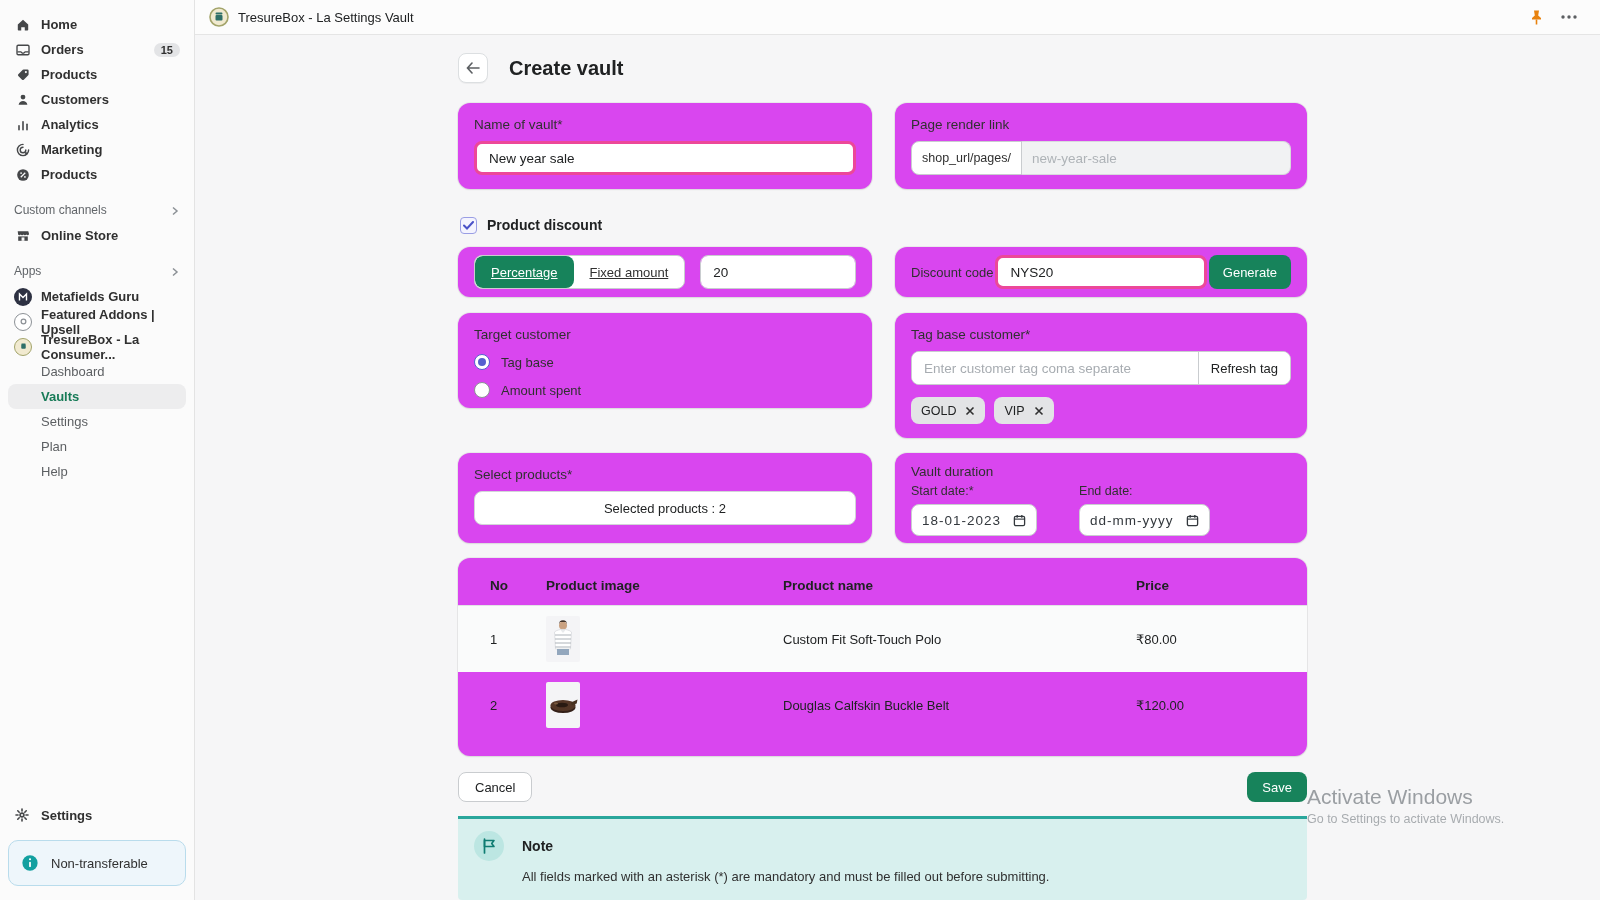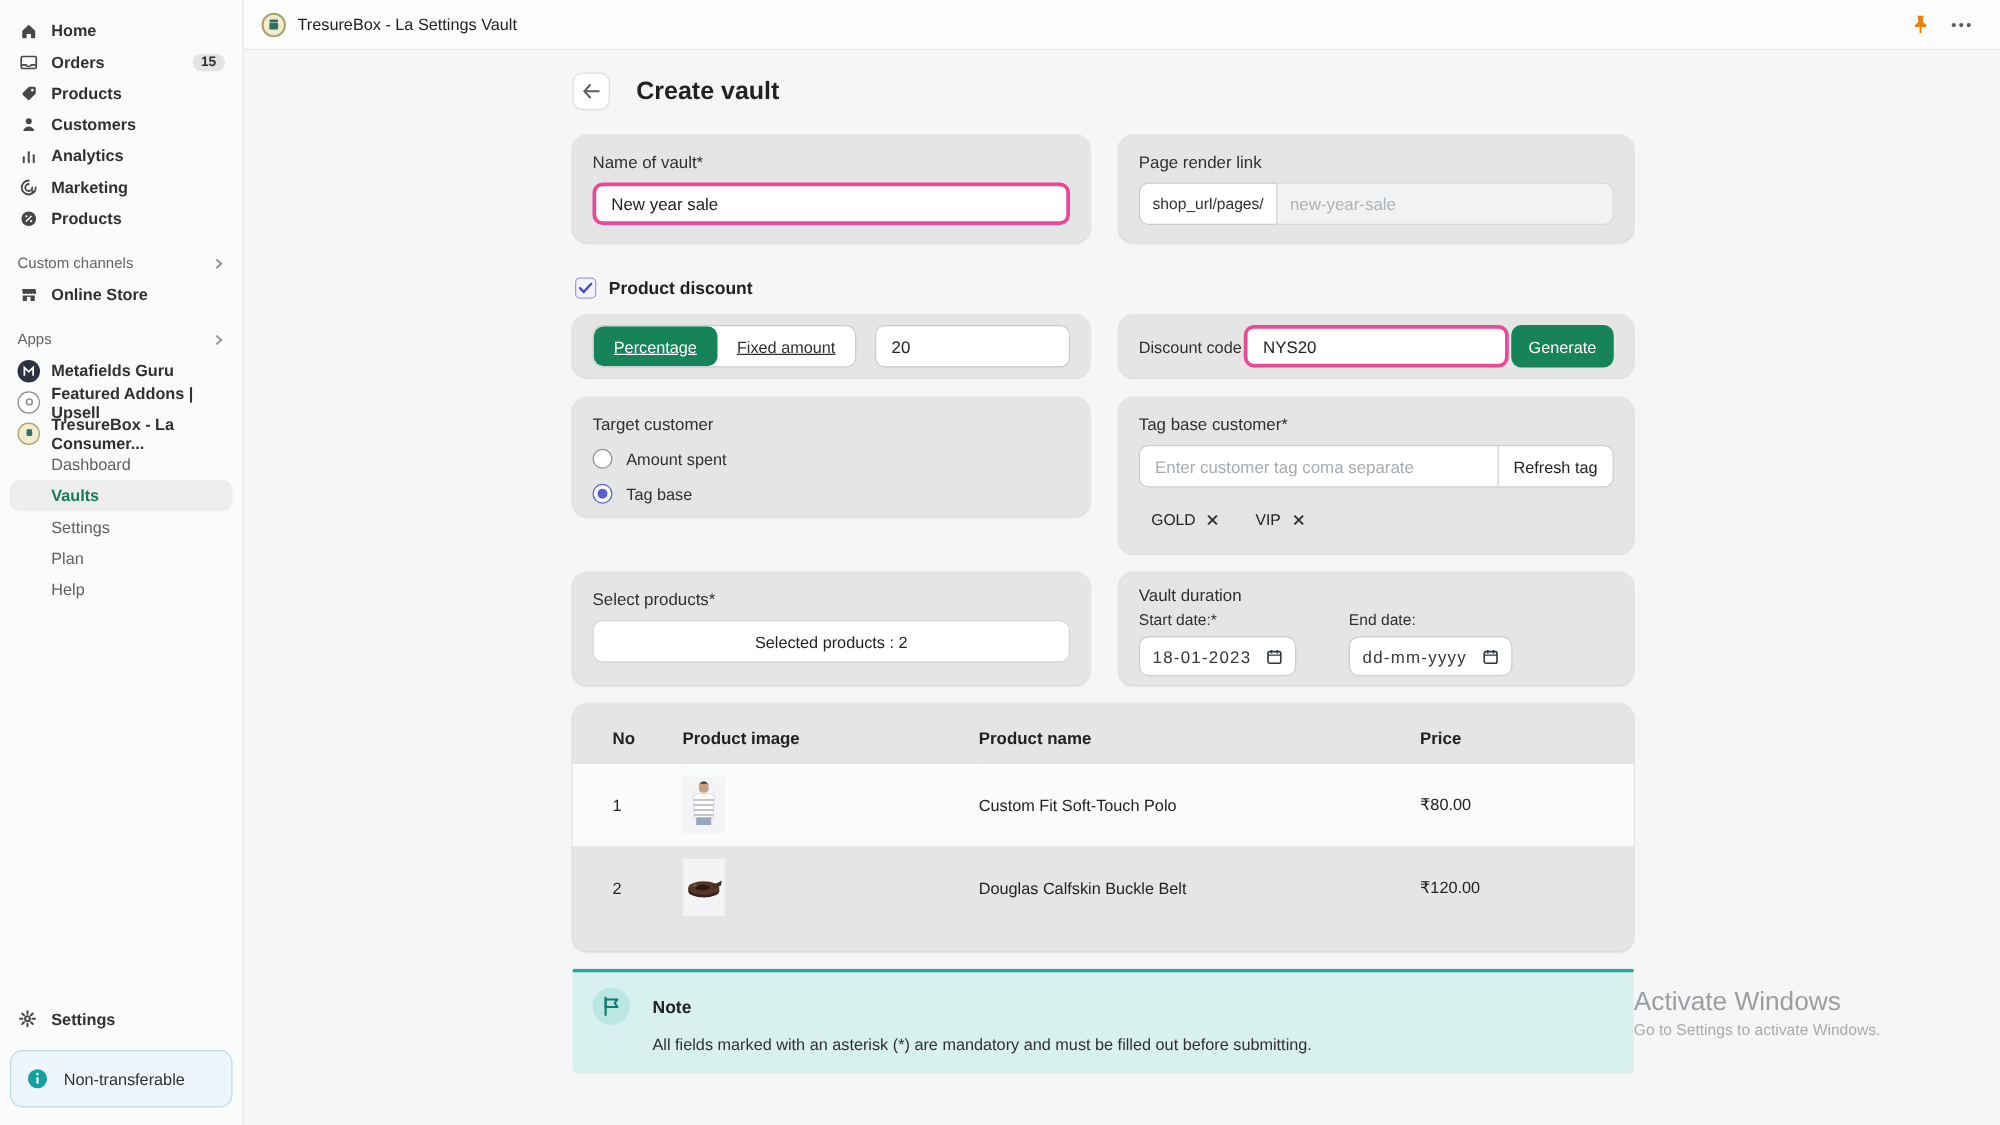"Name of vault*" .card { background: #e5e5e5 -> #d946ef }
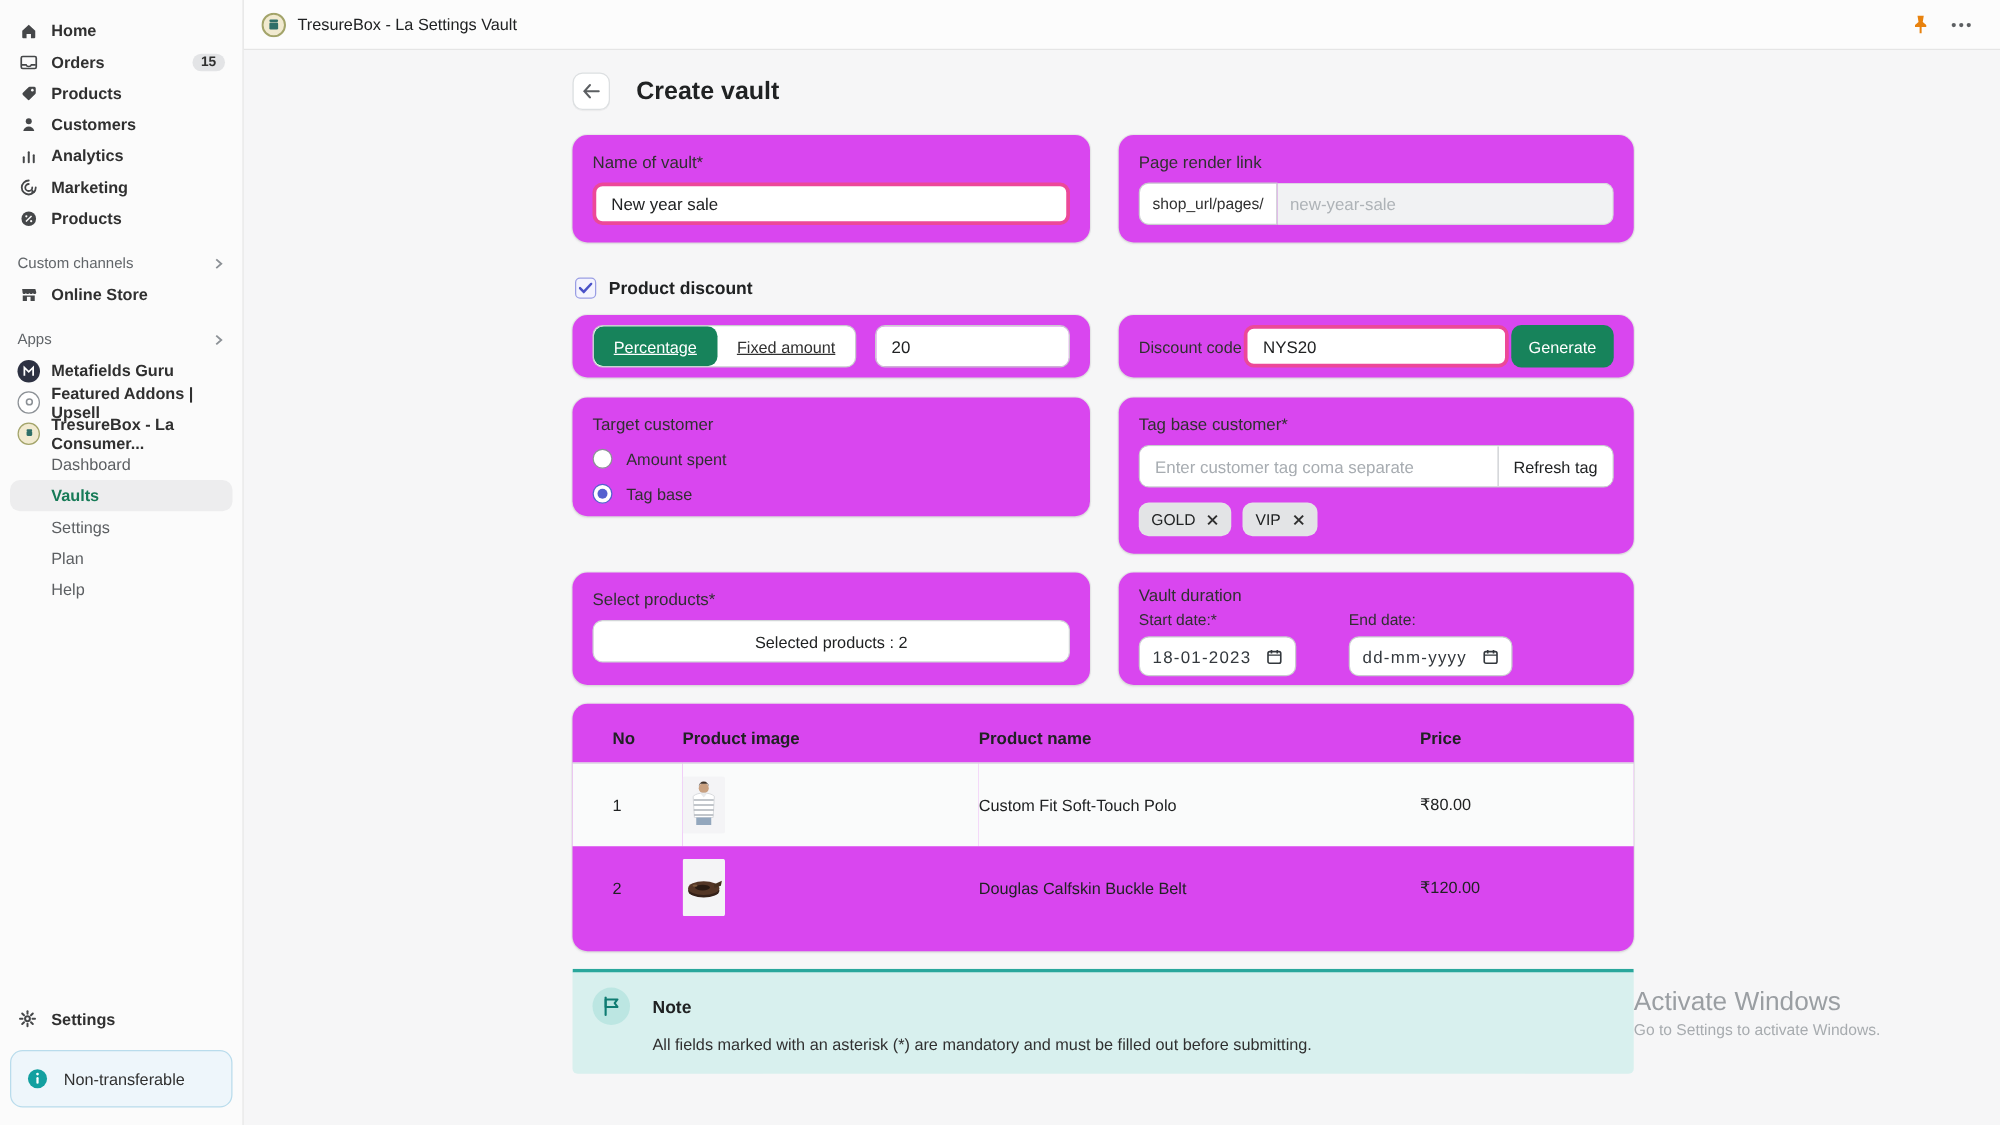"Amount spent" div.radio-row { order: before "Tag base" -> after "Tag base" }
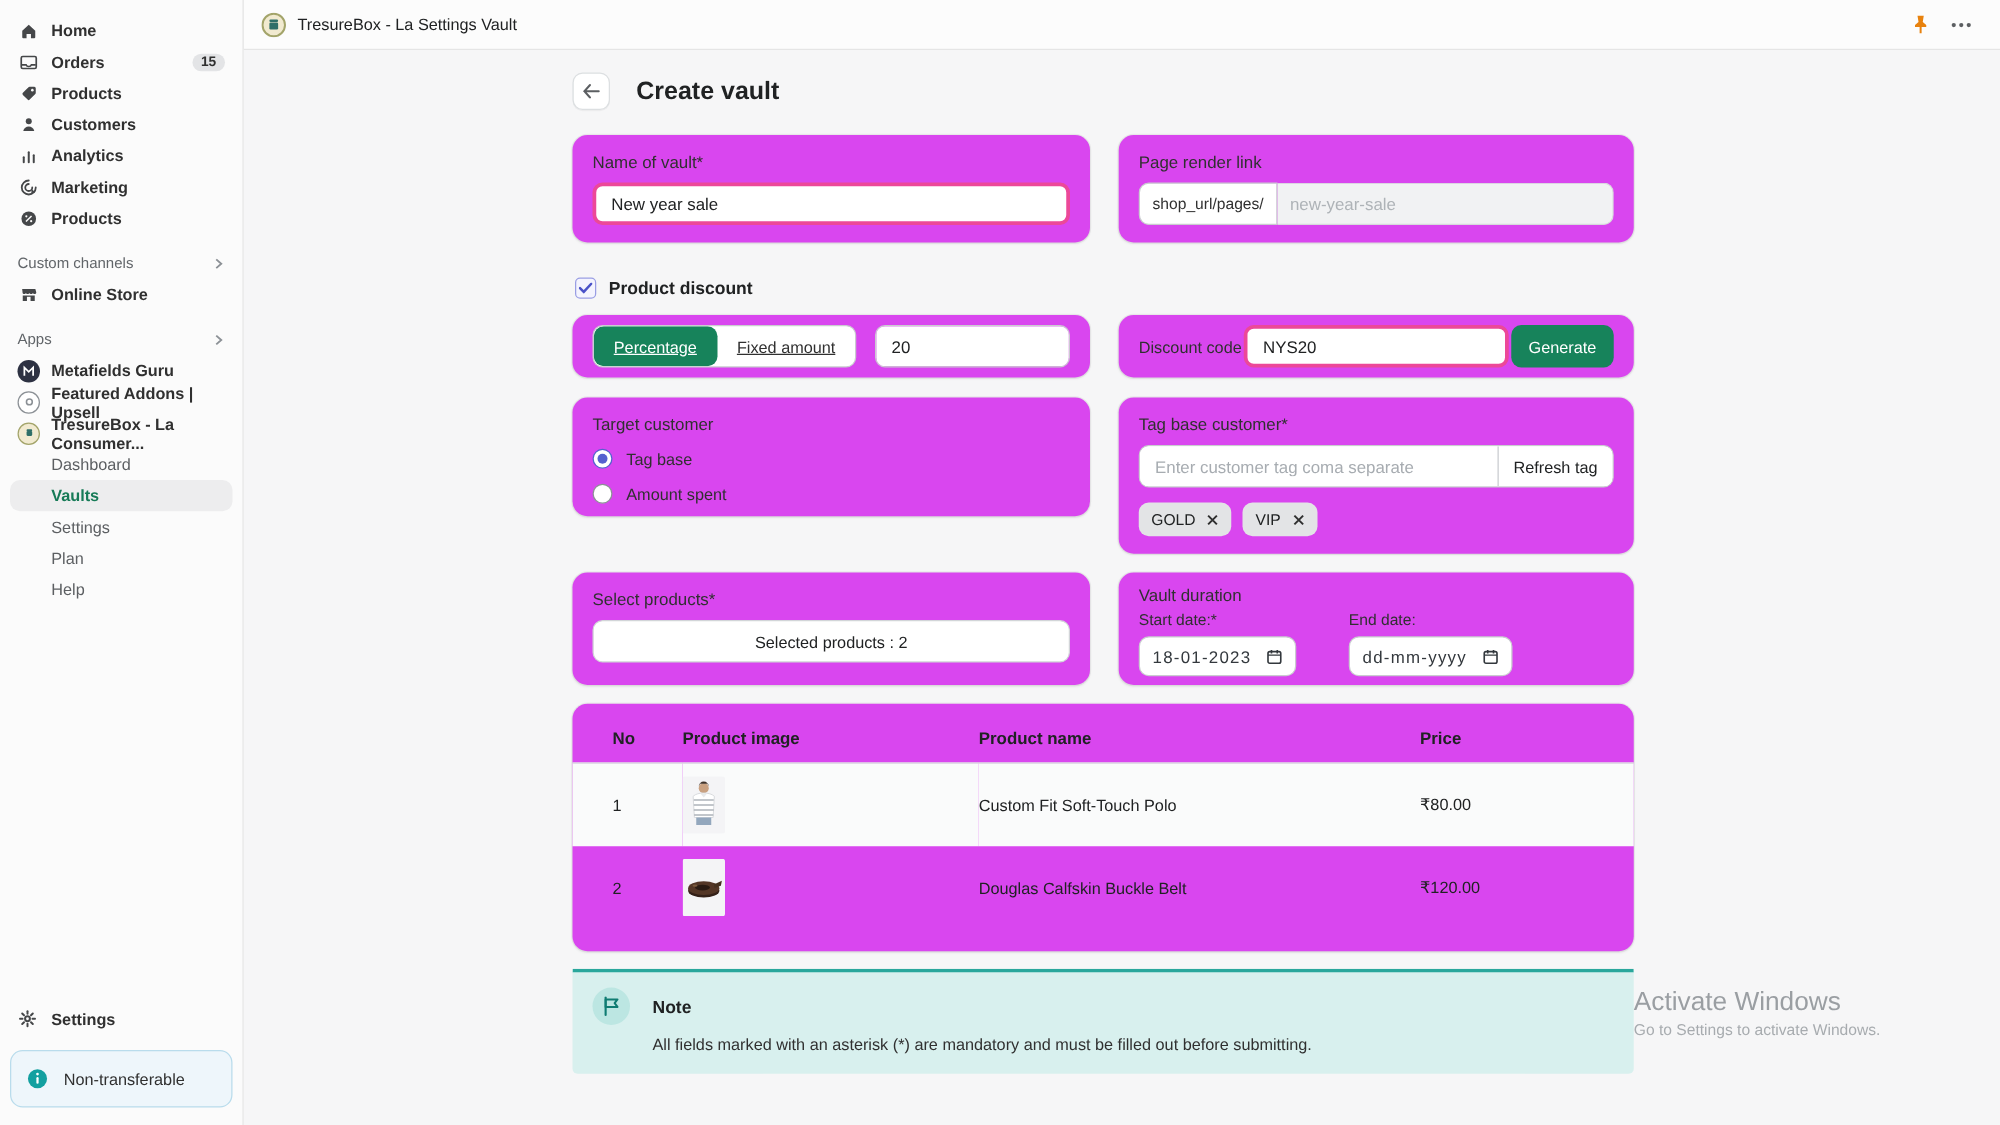"Cancel" div.btns { html: none -> <div> <button>Cancel</button> <button>Save</button> </div> }
